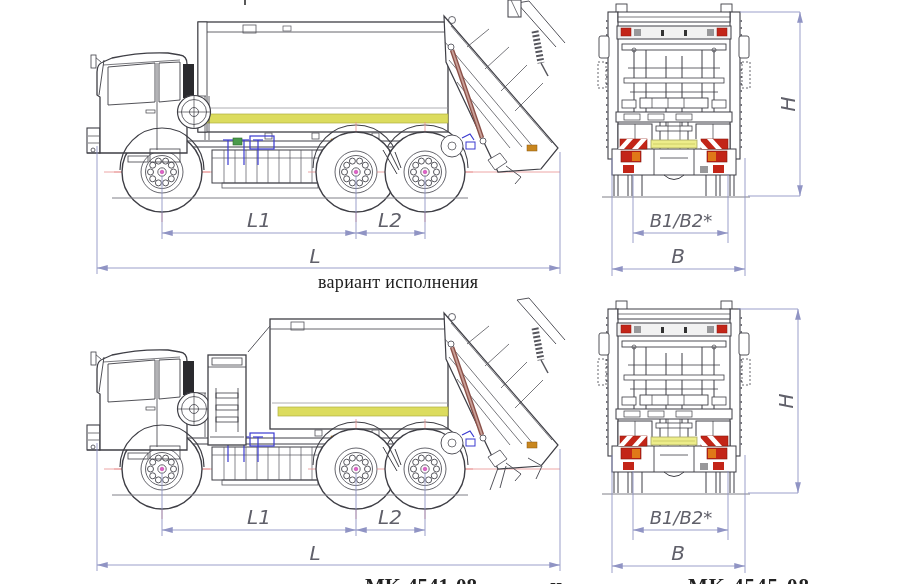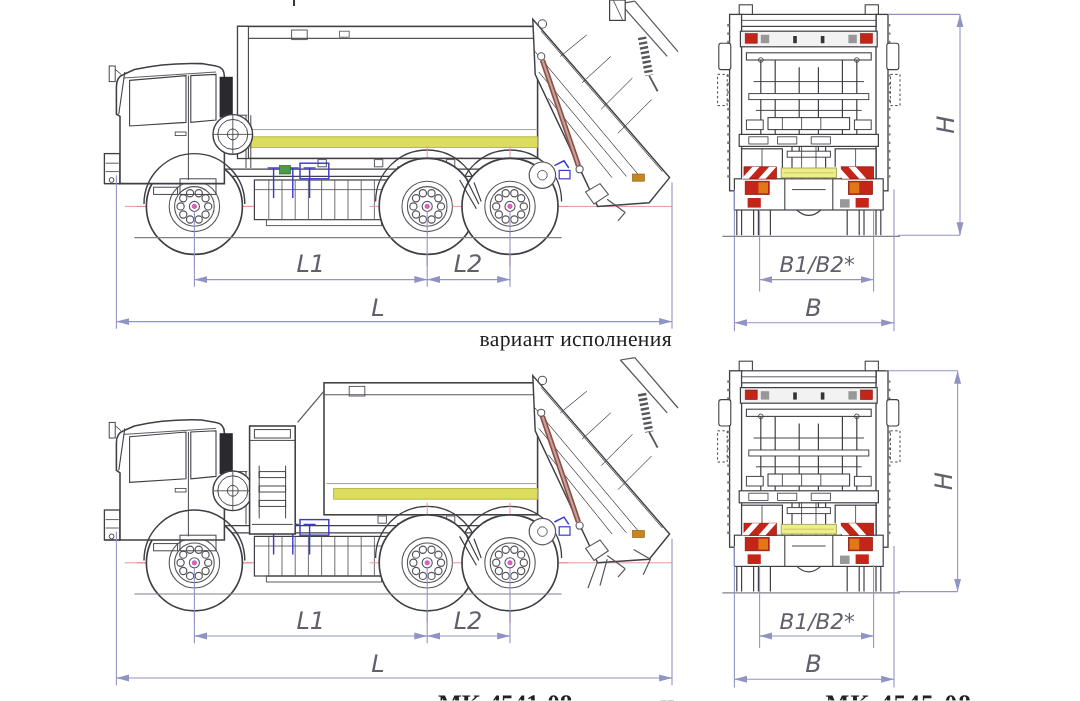"вариант исполнения" .caption-mid { left: 330px -> 318px; text-align: right -> left }
